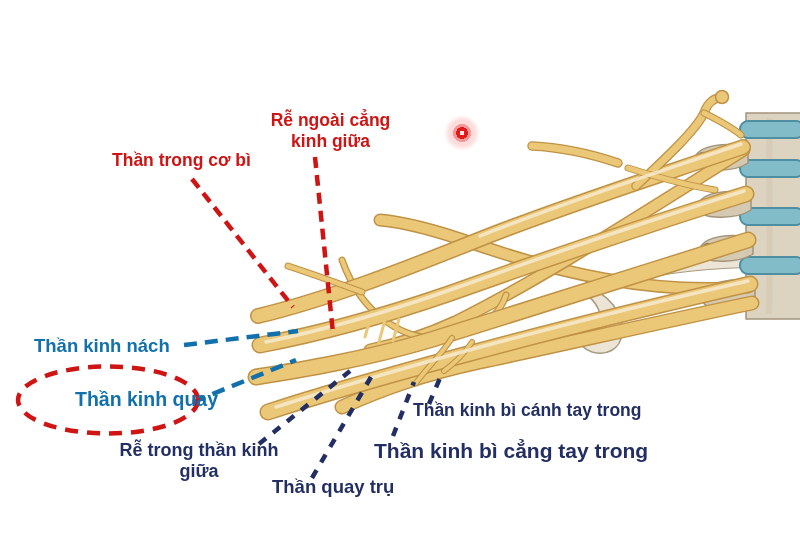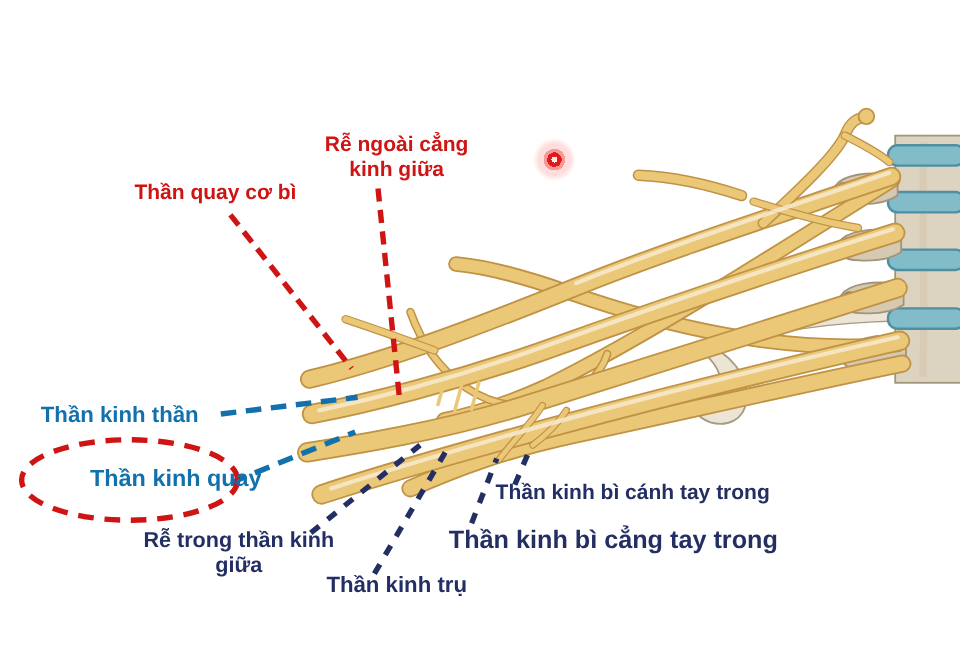"Thần quay cơ bì" div.lbl { text: quay -> trong }
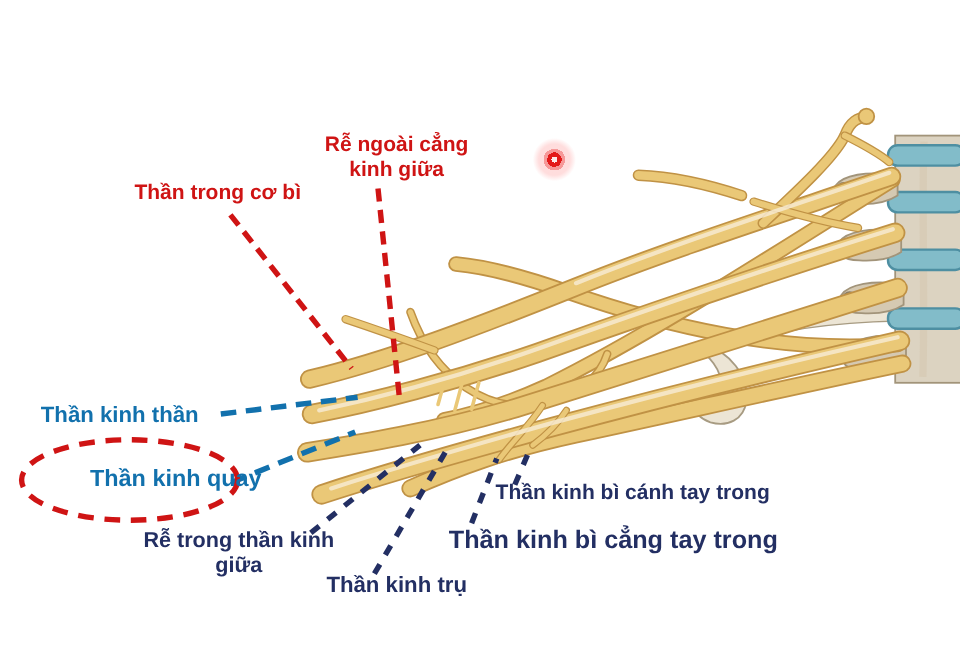"Thần kinh thần" div.lbl { text: thần -> nách }
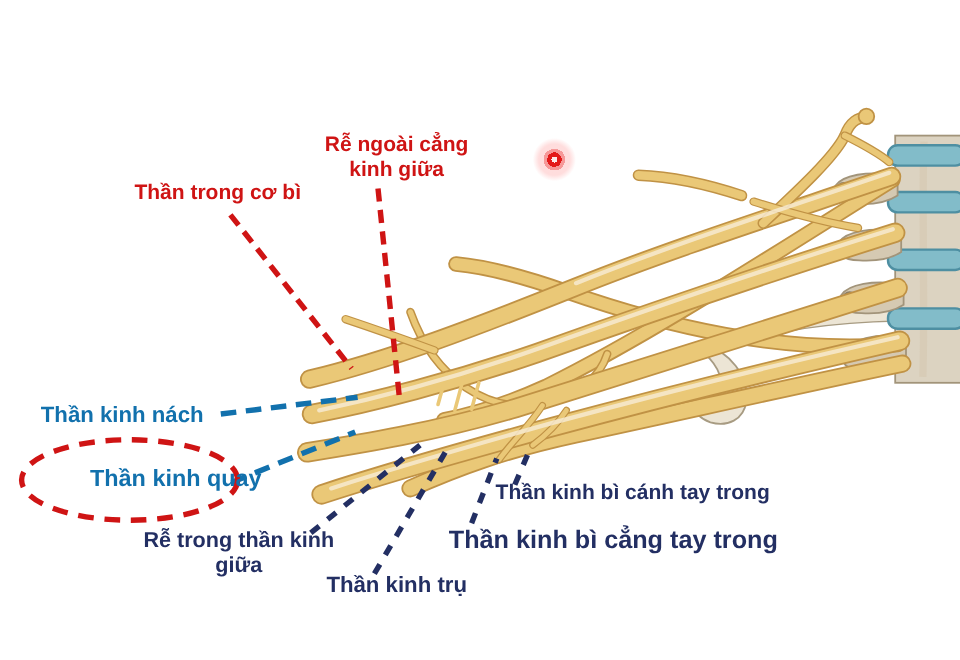"Thần kinh trụ" div.lbl { text: kinh -> quay }
